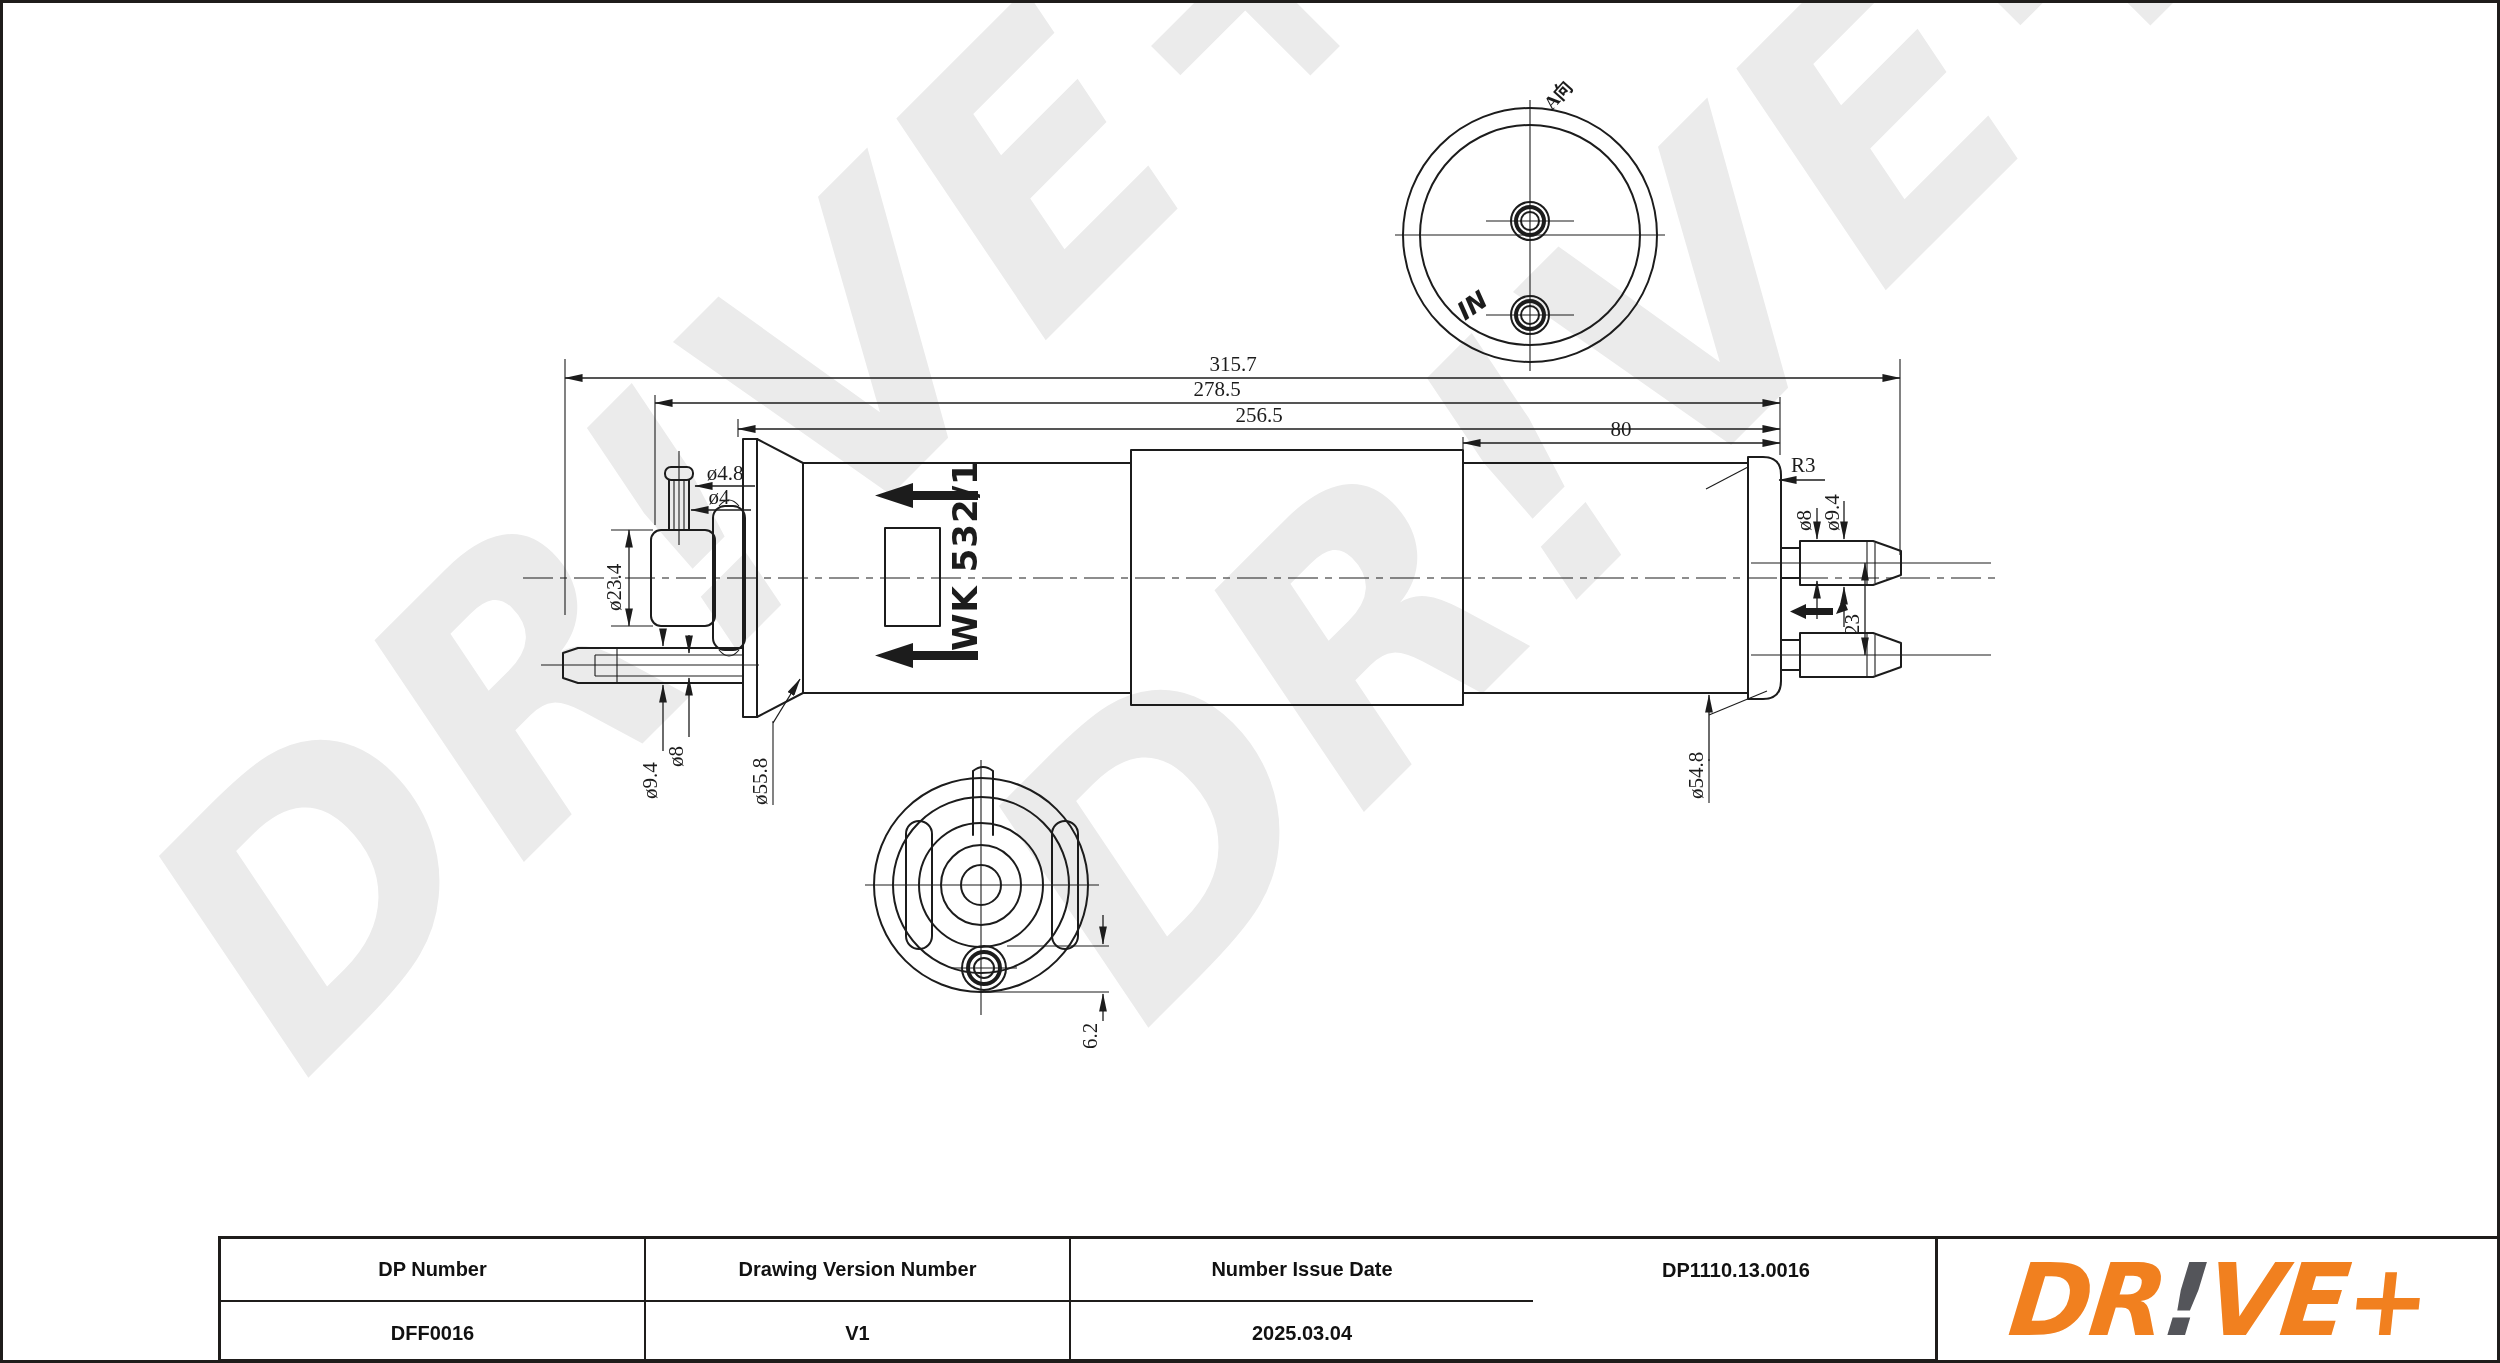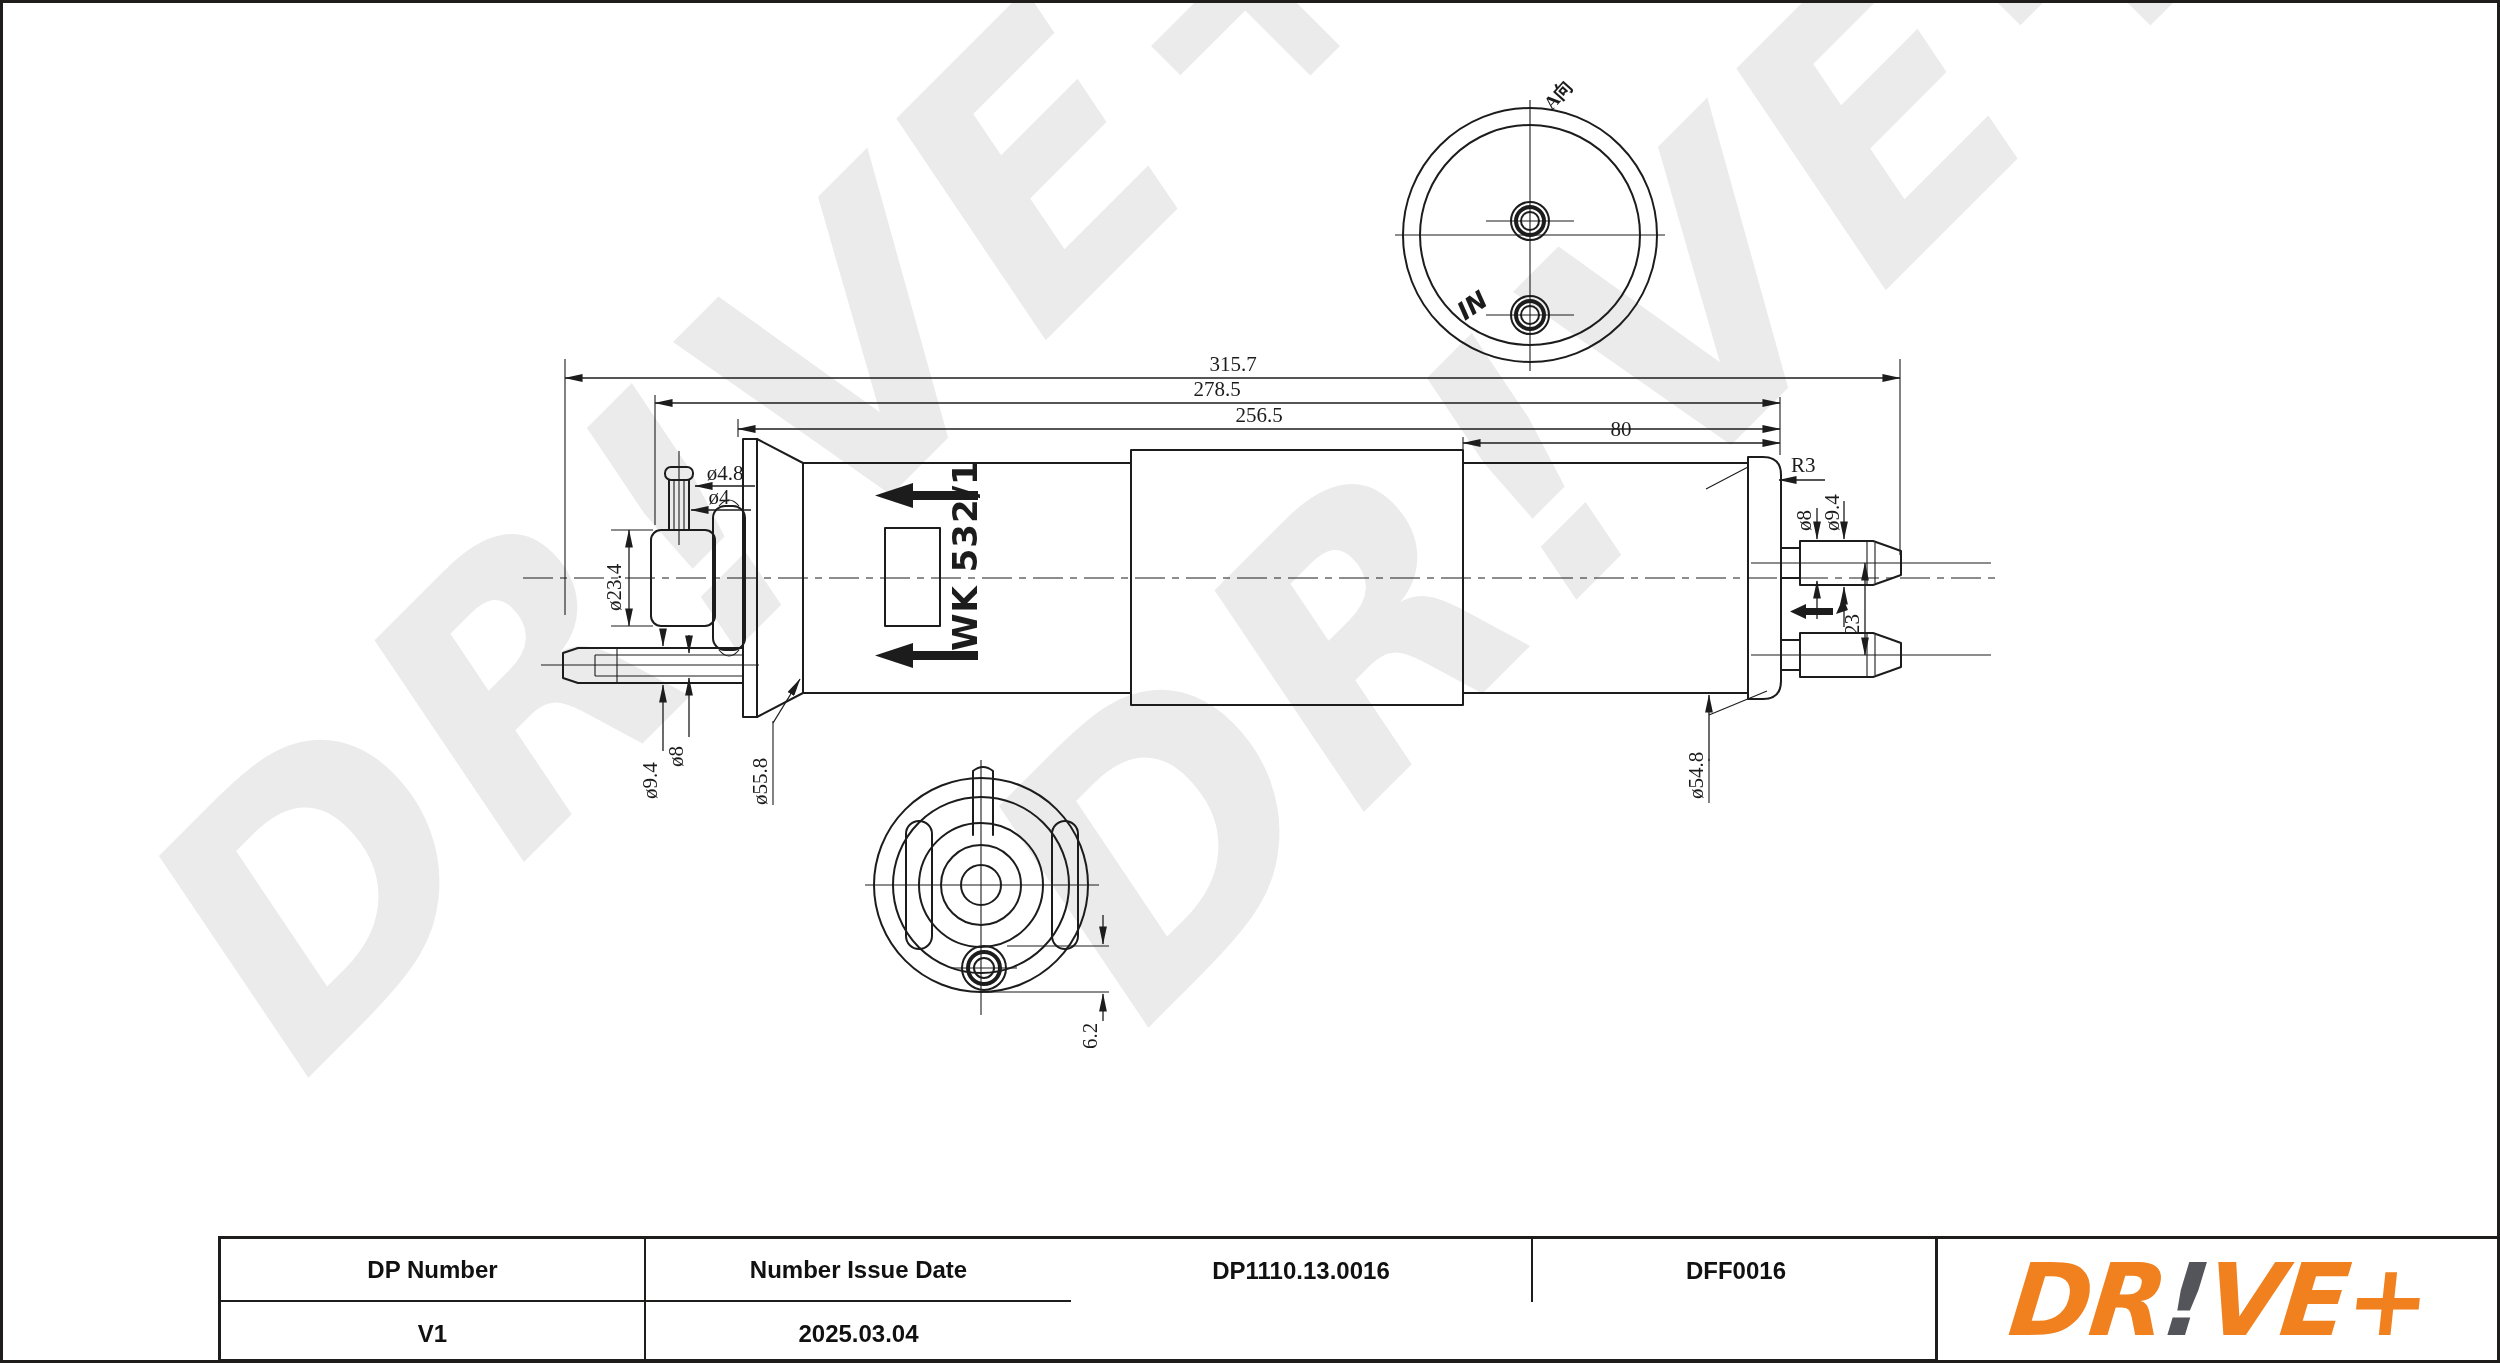"DP Number" .titleblock .cell { font-size: 24px -> 20px }
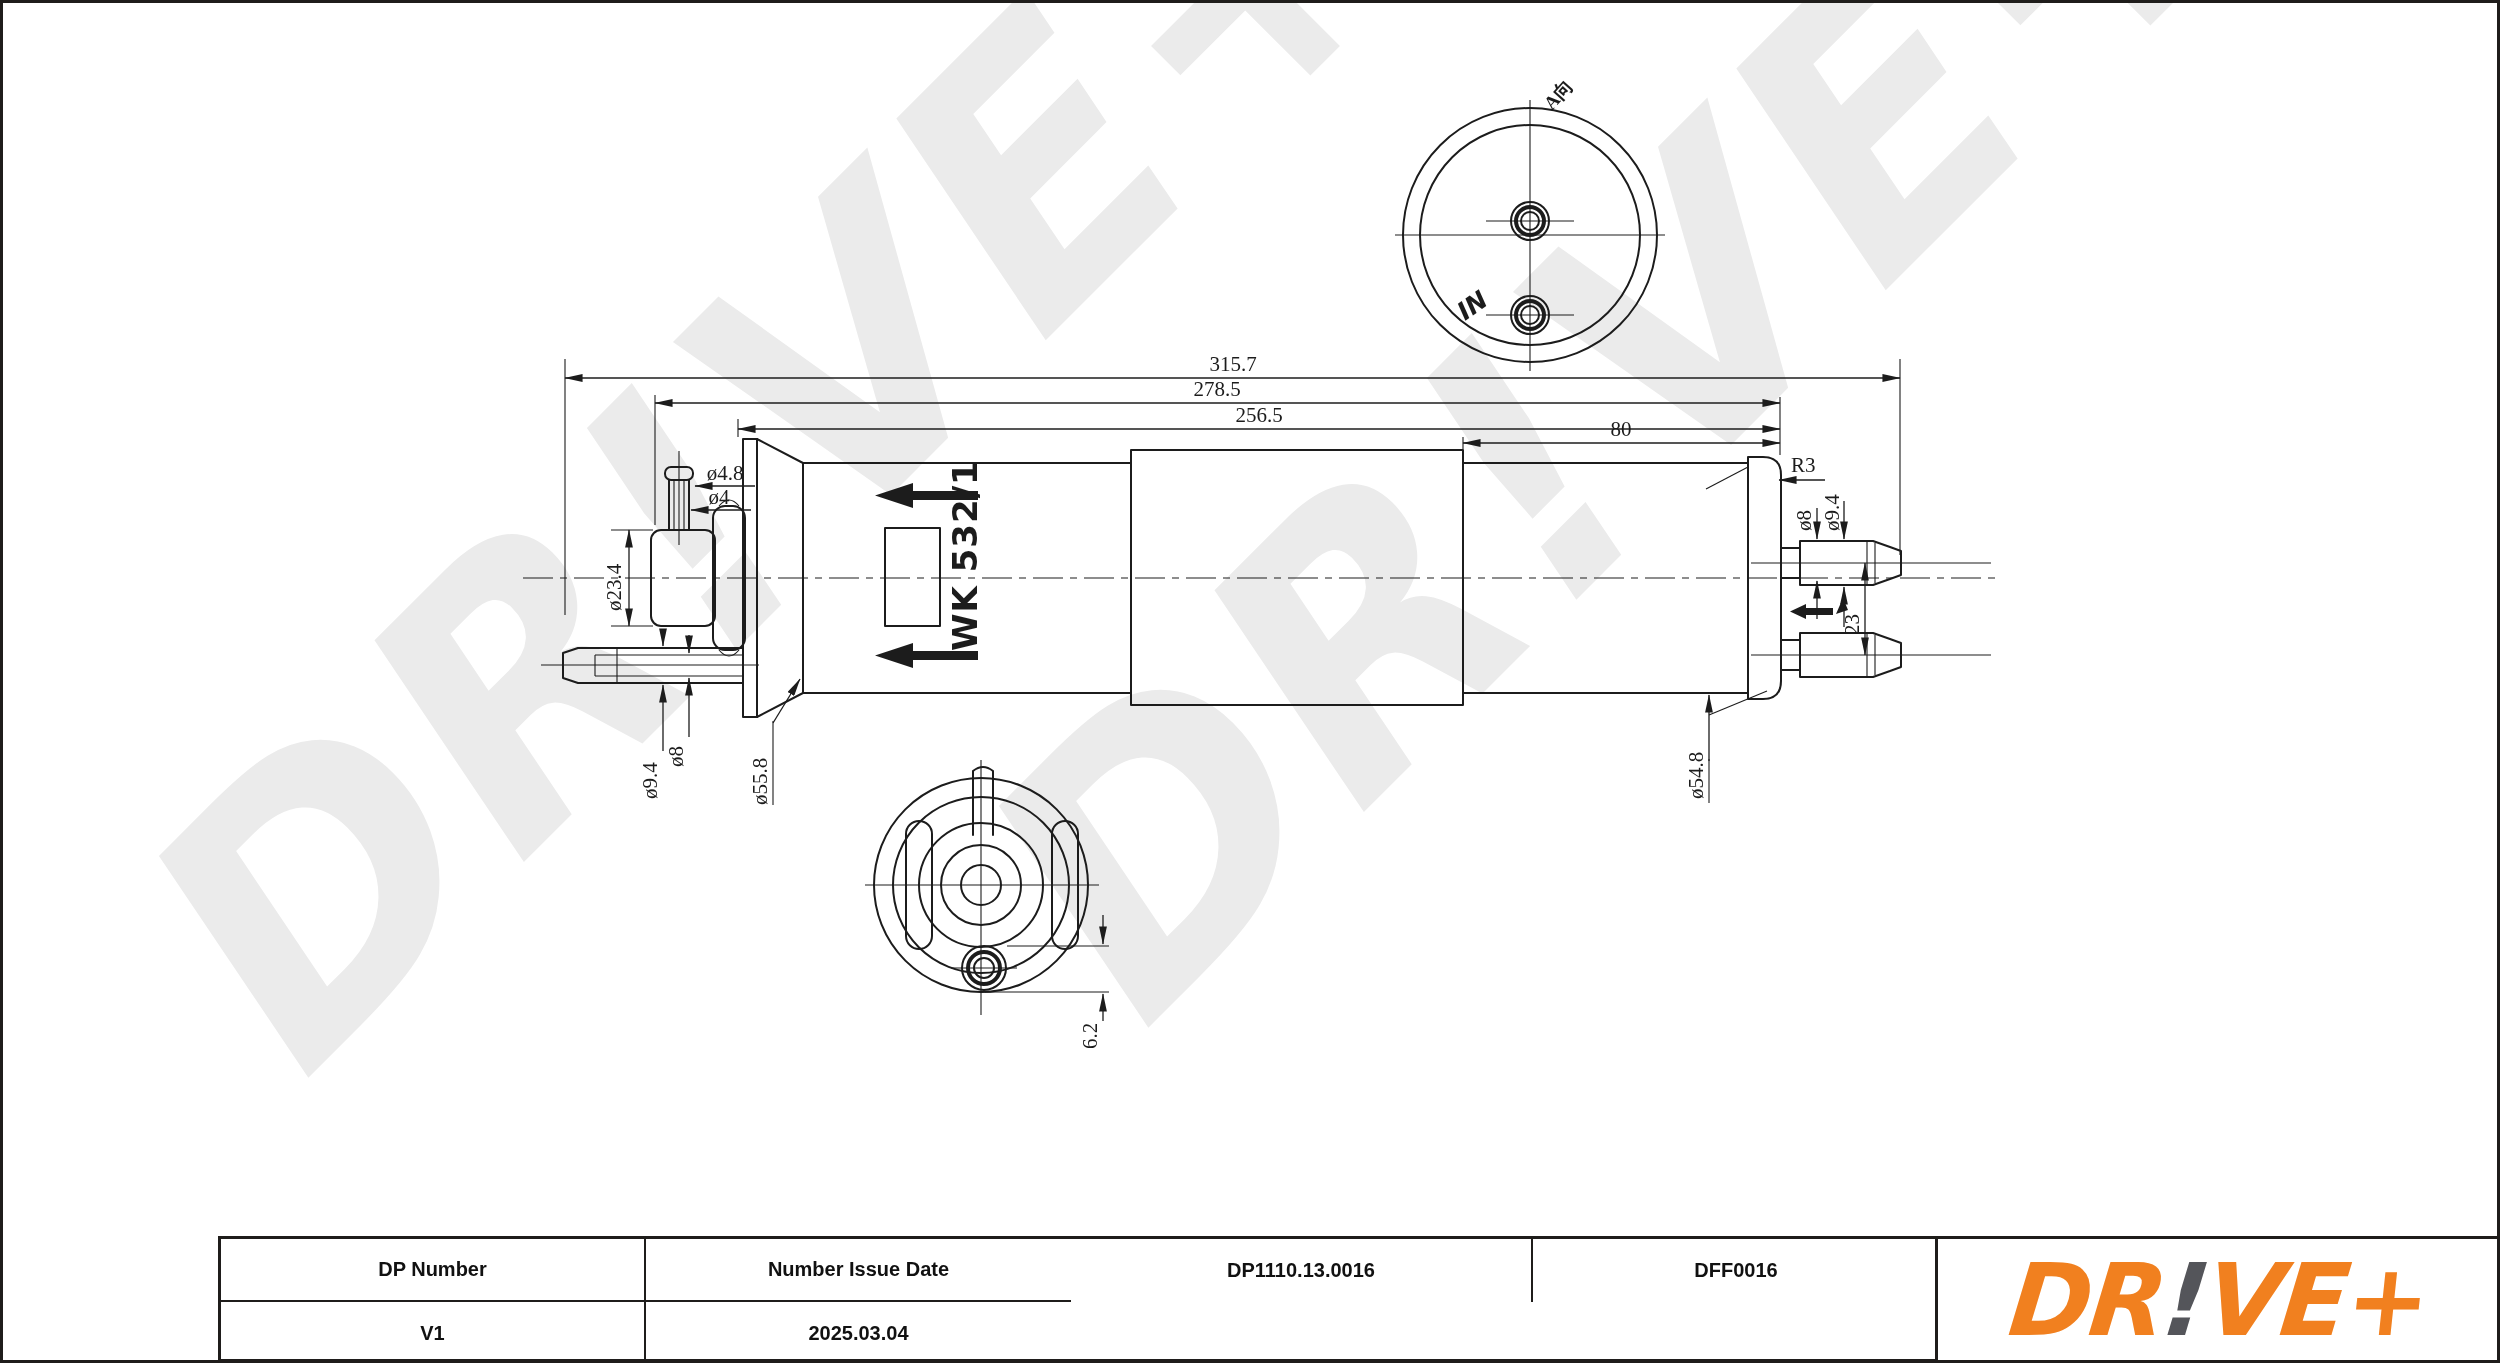"Drawing Version Number" div.cell { html: none -> <div>Drawing Version Number</div> }
